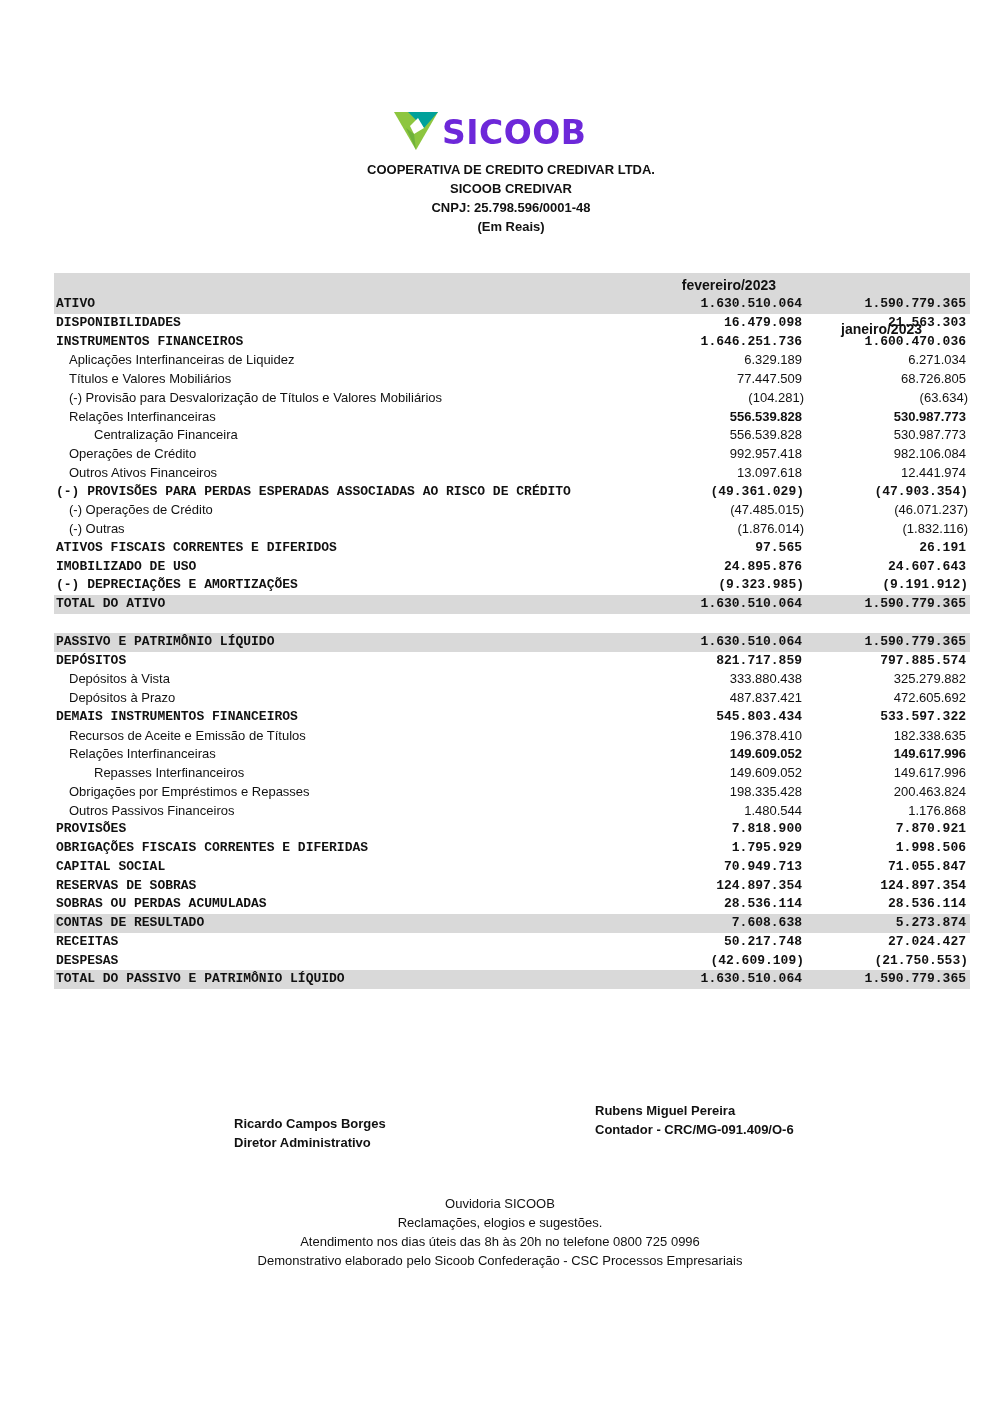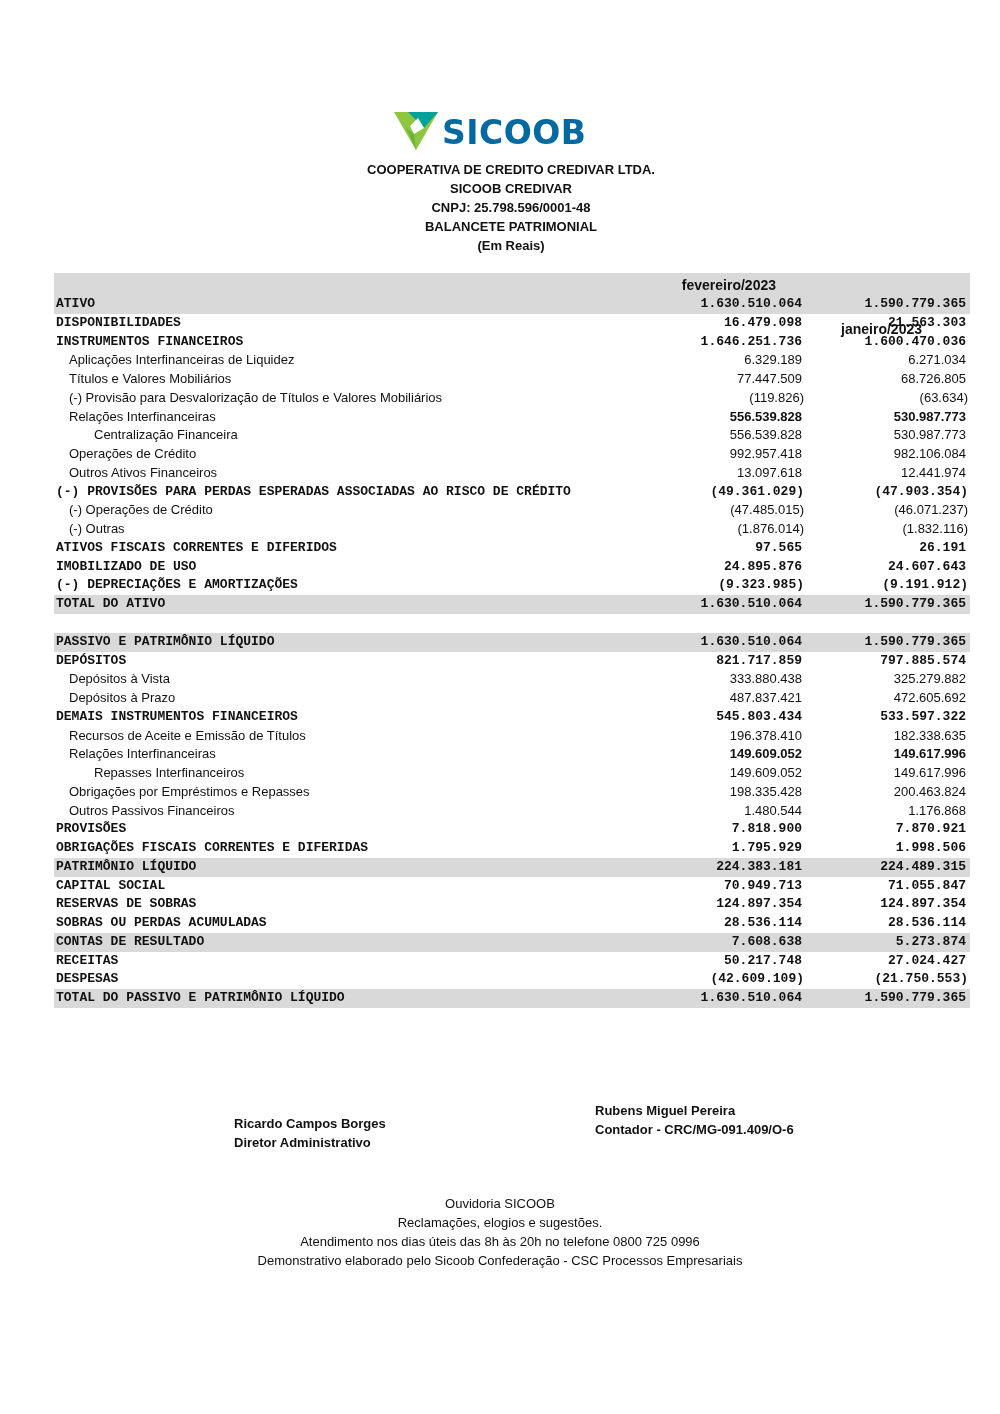"SICOOB" .logo-text { color: #0369a1 -> #6d28d9 }
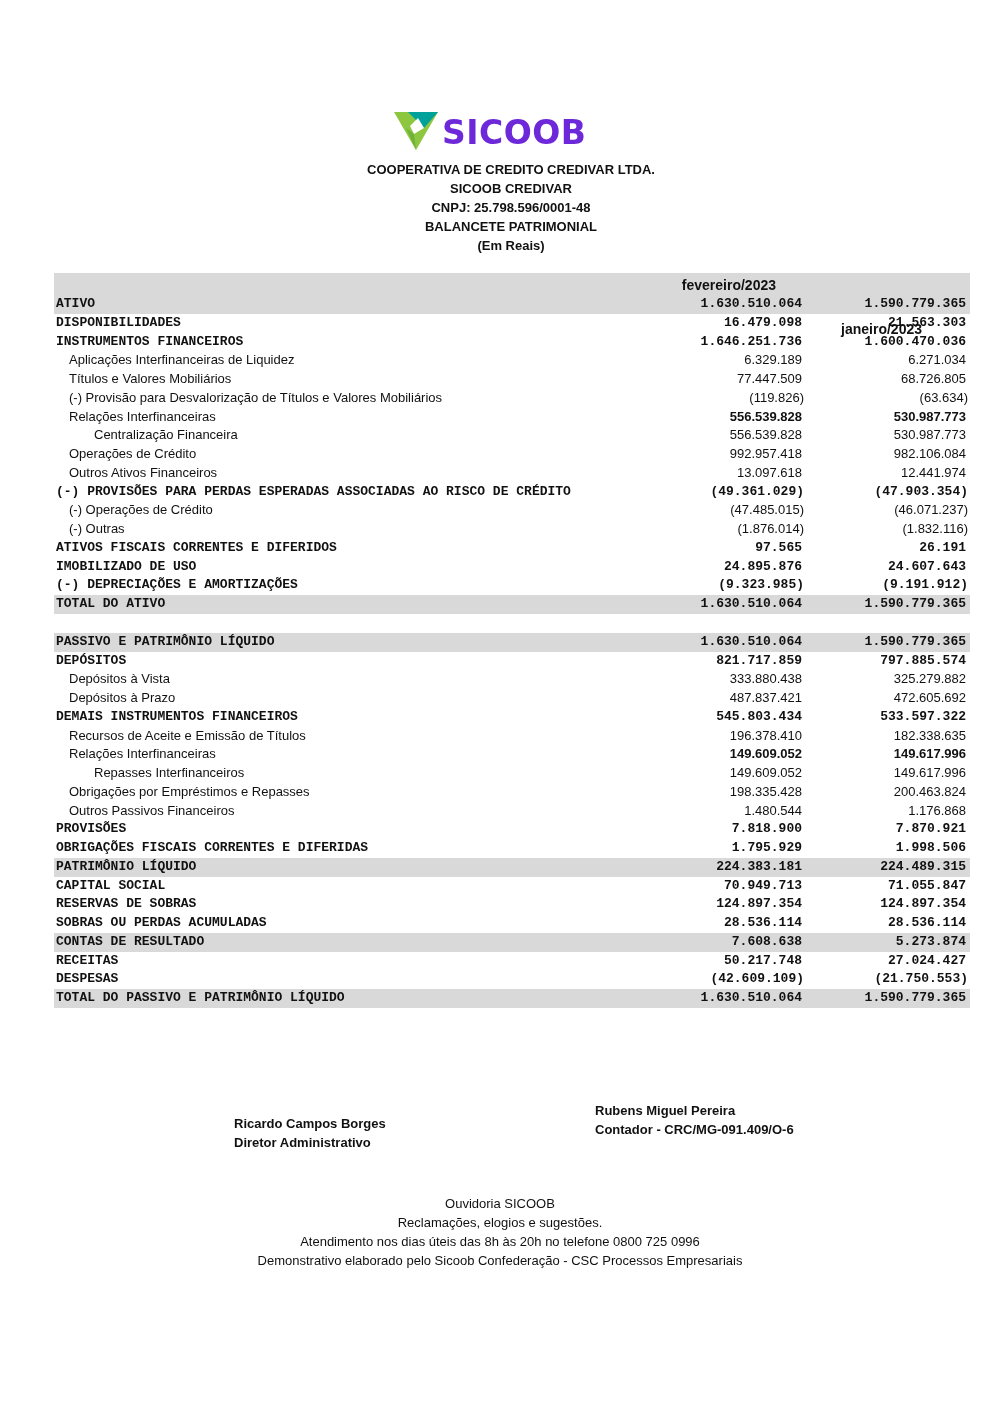"BALANCETE PATRIMONIAL" div { html: <div>BALANCETE PATRIMONIAL</div> -> none }
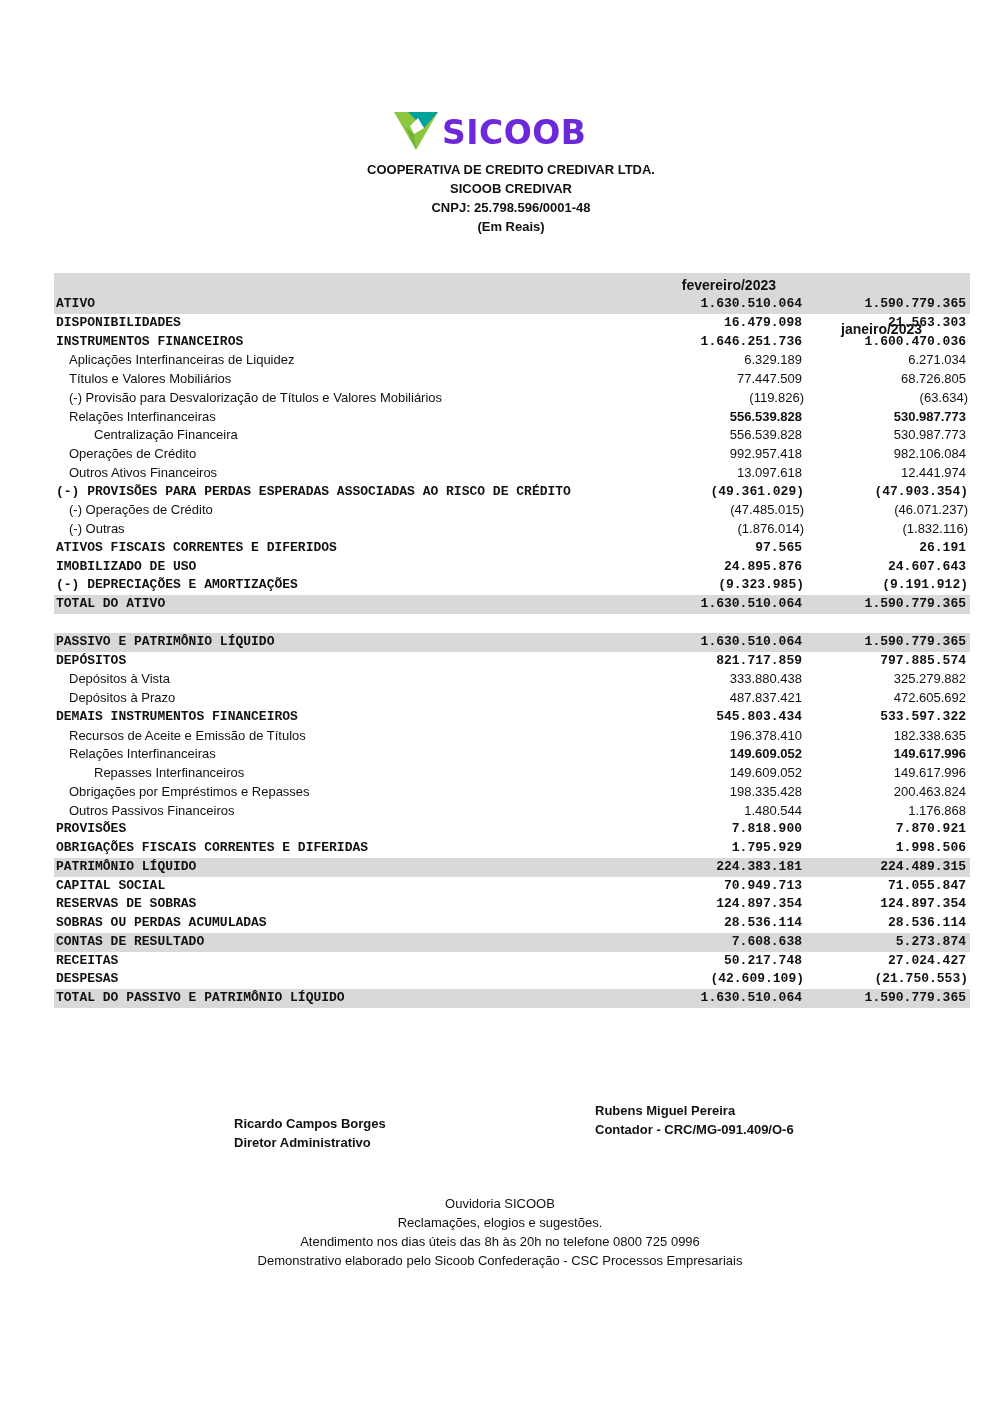"(119.826)" span.v1 { text: 119.826 -> 104.281 }
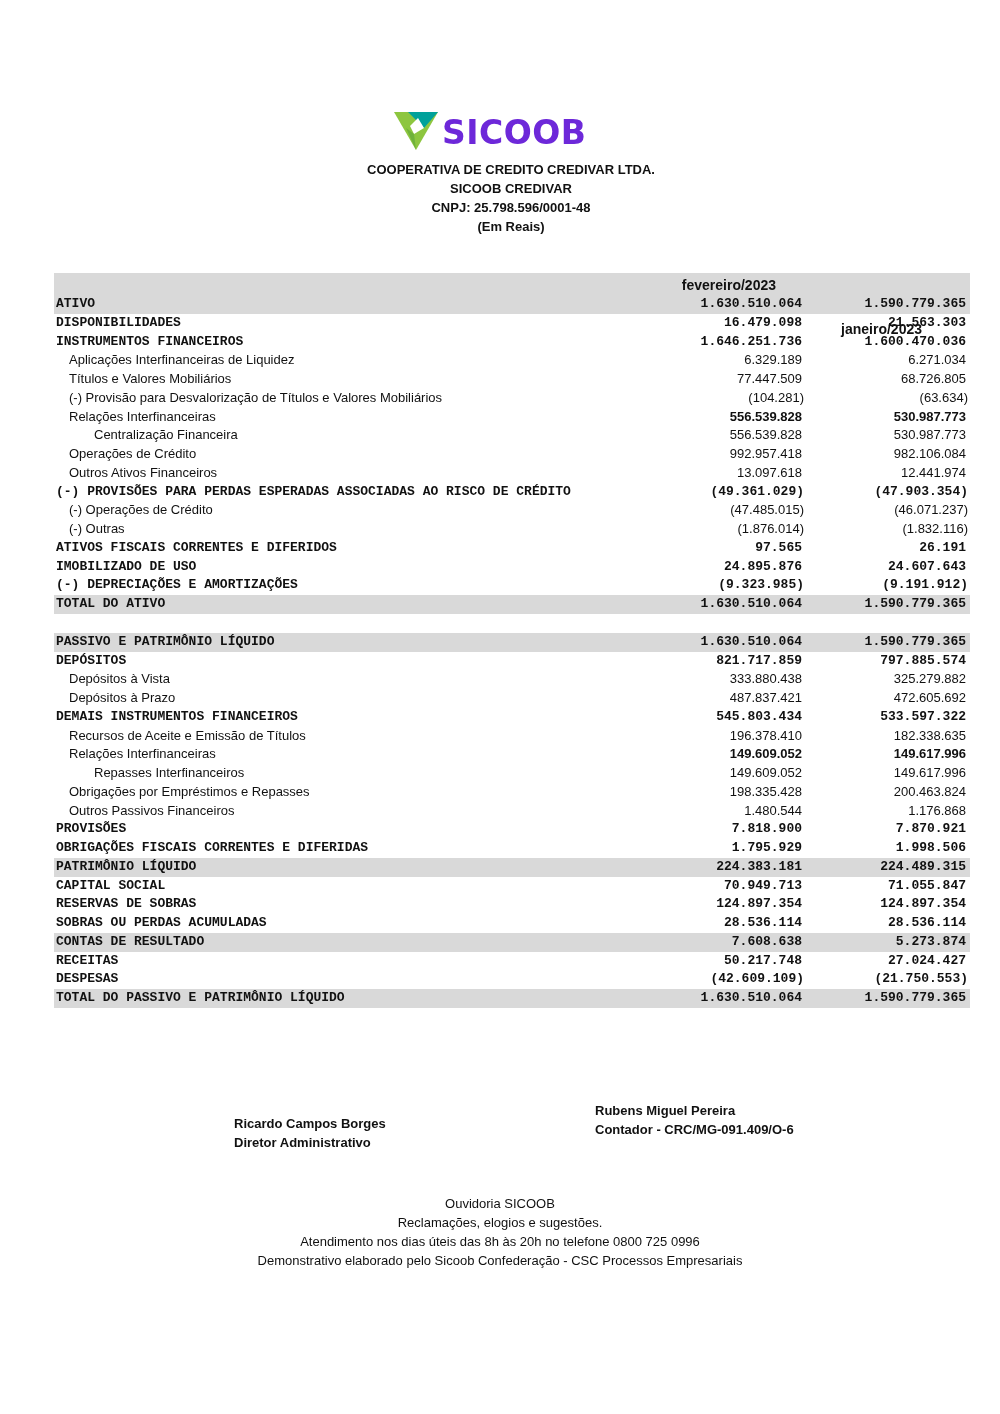"PATRIMÔNIO LÍQUIDO" div.row { html: <div> <span>PATRIMÔNIO LÍQUIDO</span> <span>224.383.181</span> <span>224.489.315</span> </div> -> none }
